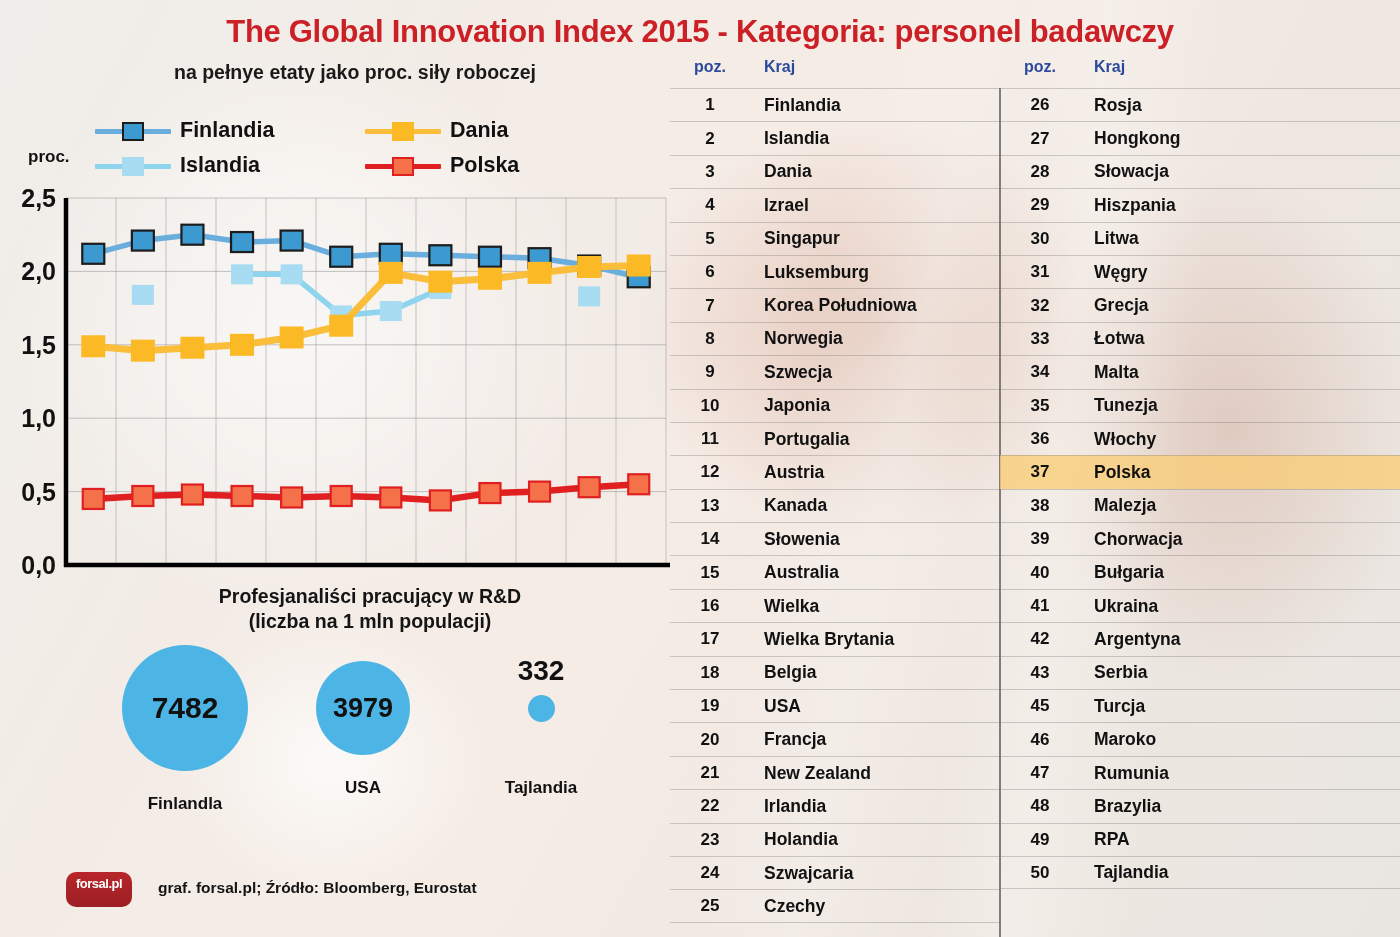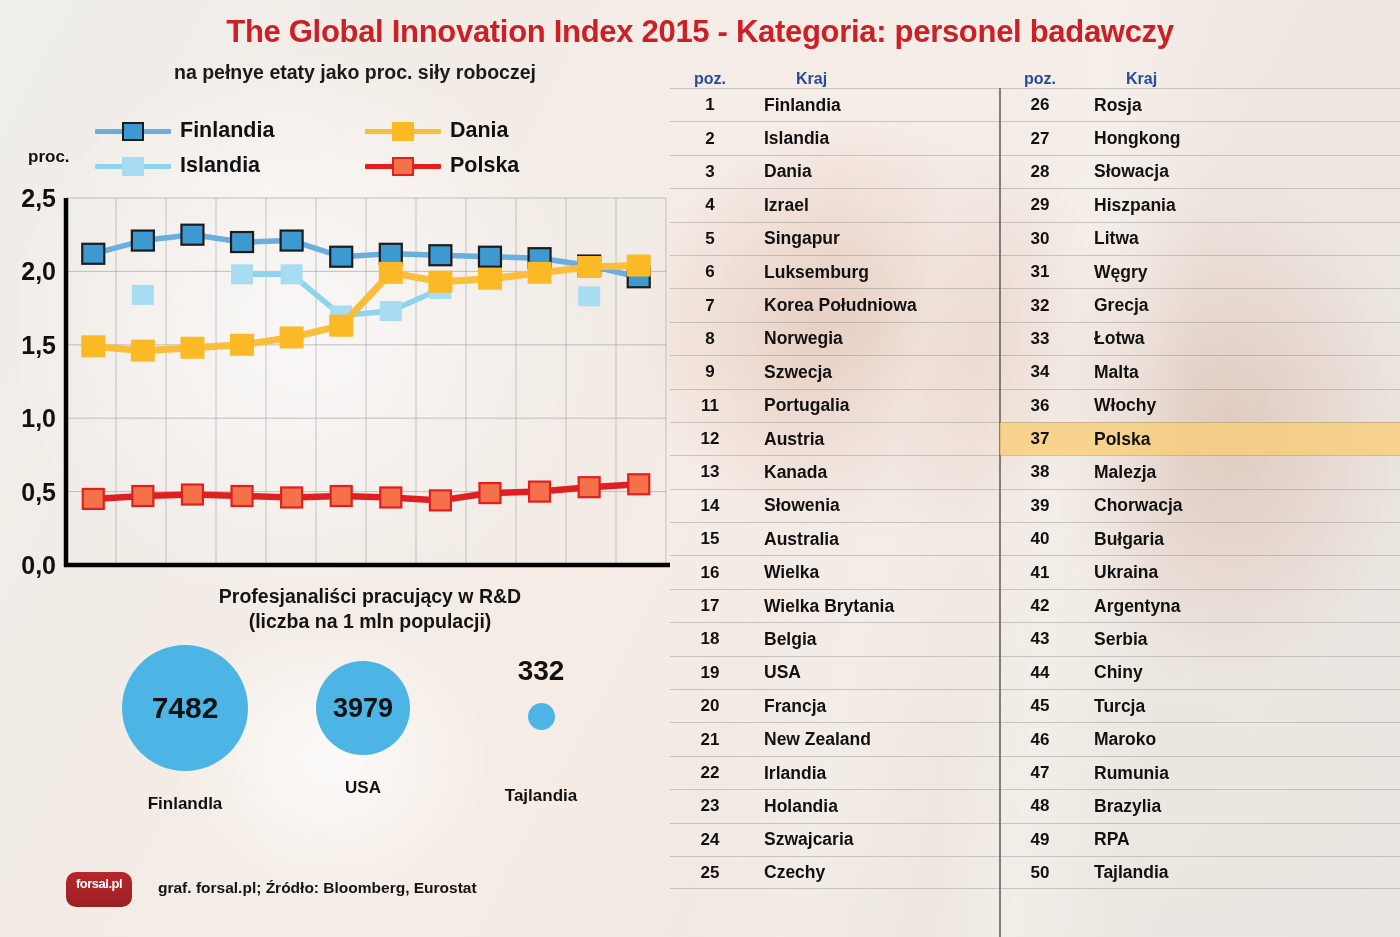"poz." .rank-head { align-items: flex-end -> flex-start; gap: 32px -> none }
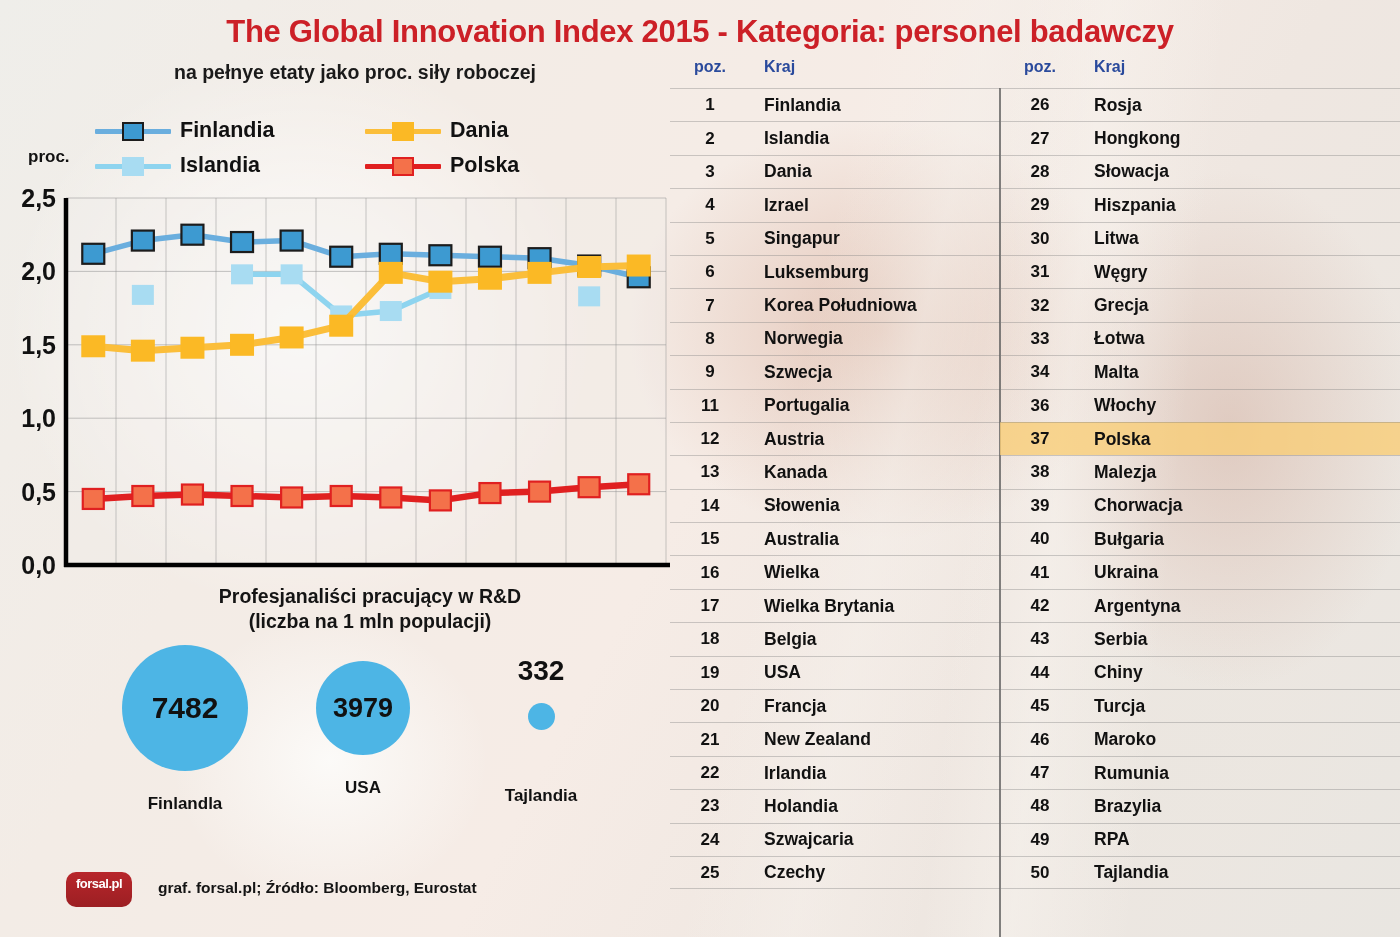"10" div.rank-row { html: none -> <div> <span>10</span> <span>Japonia</span> </div> }
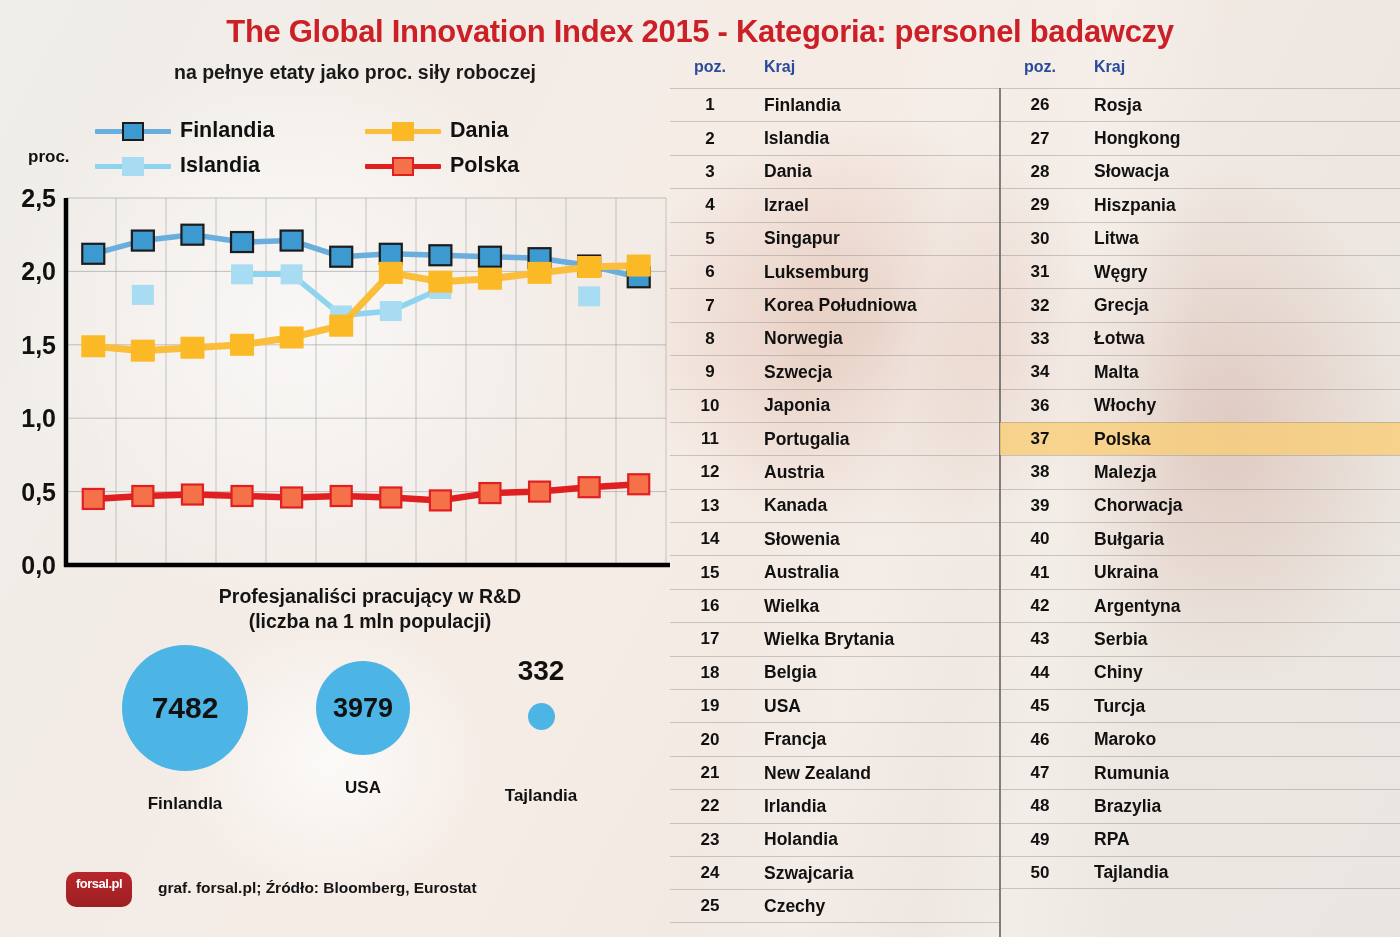"35" div.rank-row { html: none -> <div> <span>35</span> <span>Tunezja</span> </div> }
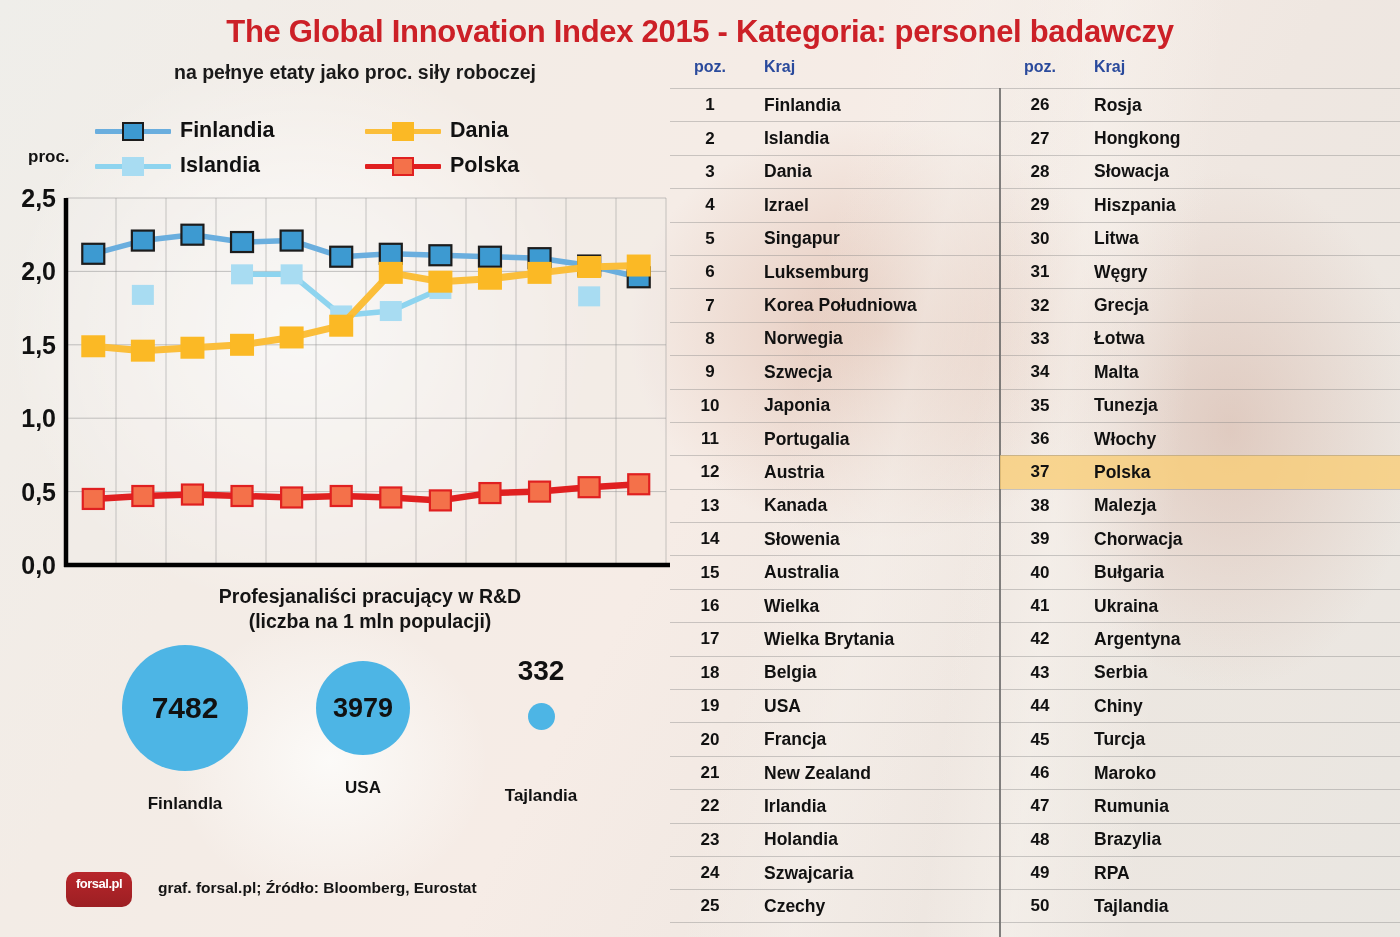"332" div.bub-val-out { margin-bottom: 16px -> 8px }
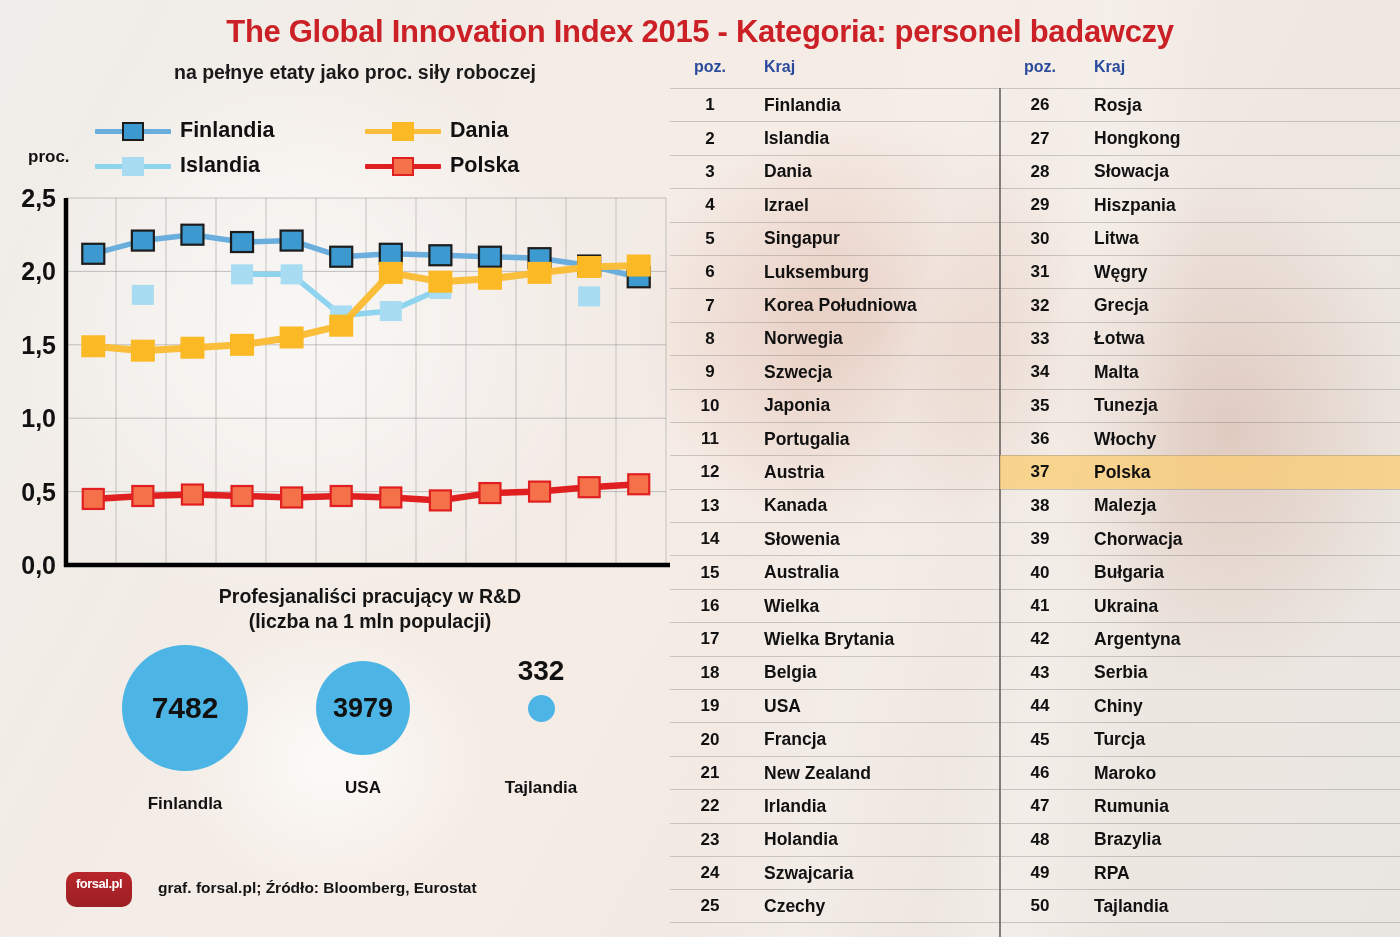"44" div.rank-row { html: <div> <span>44</span> <span>Chiny</span> </div> -> none }
